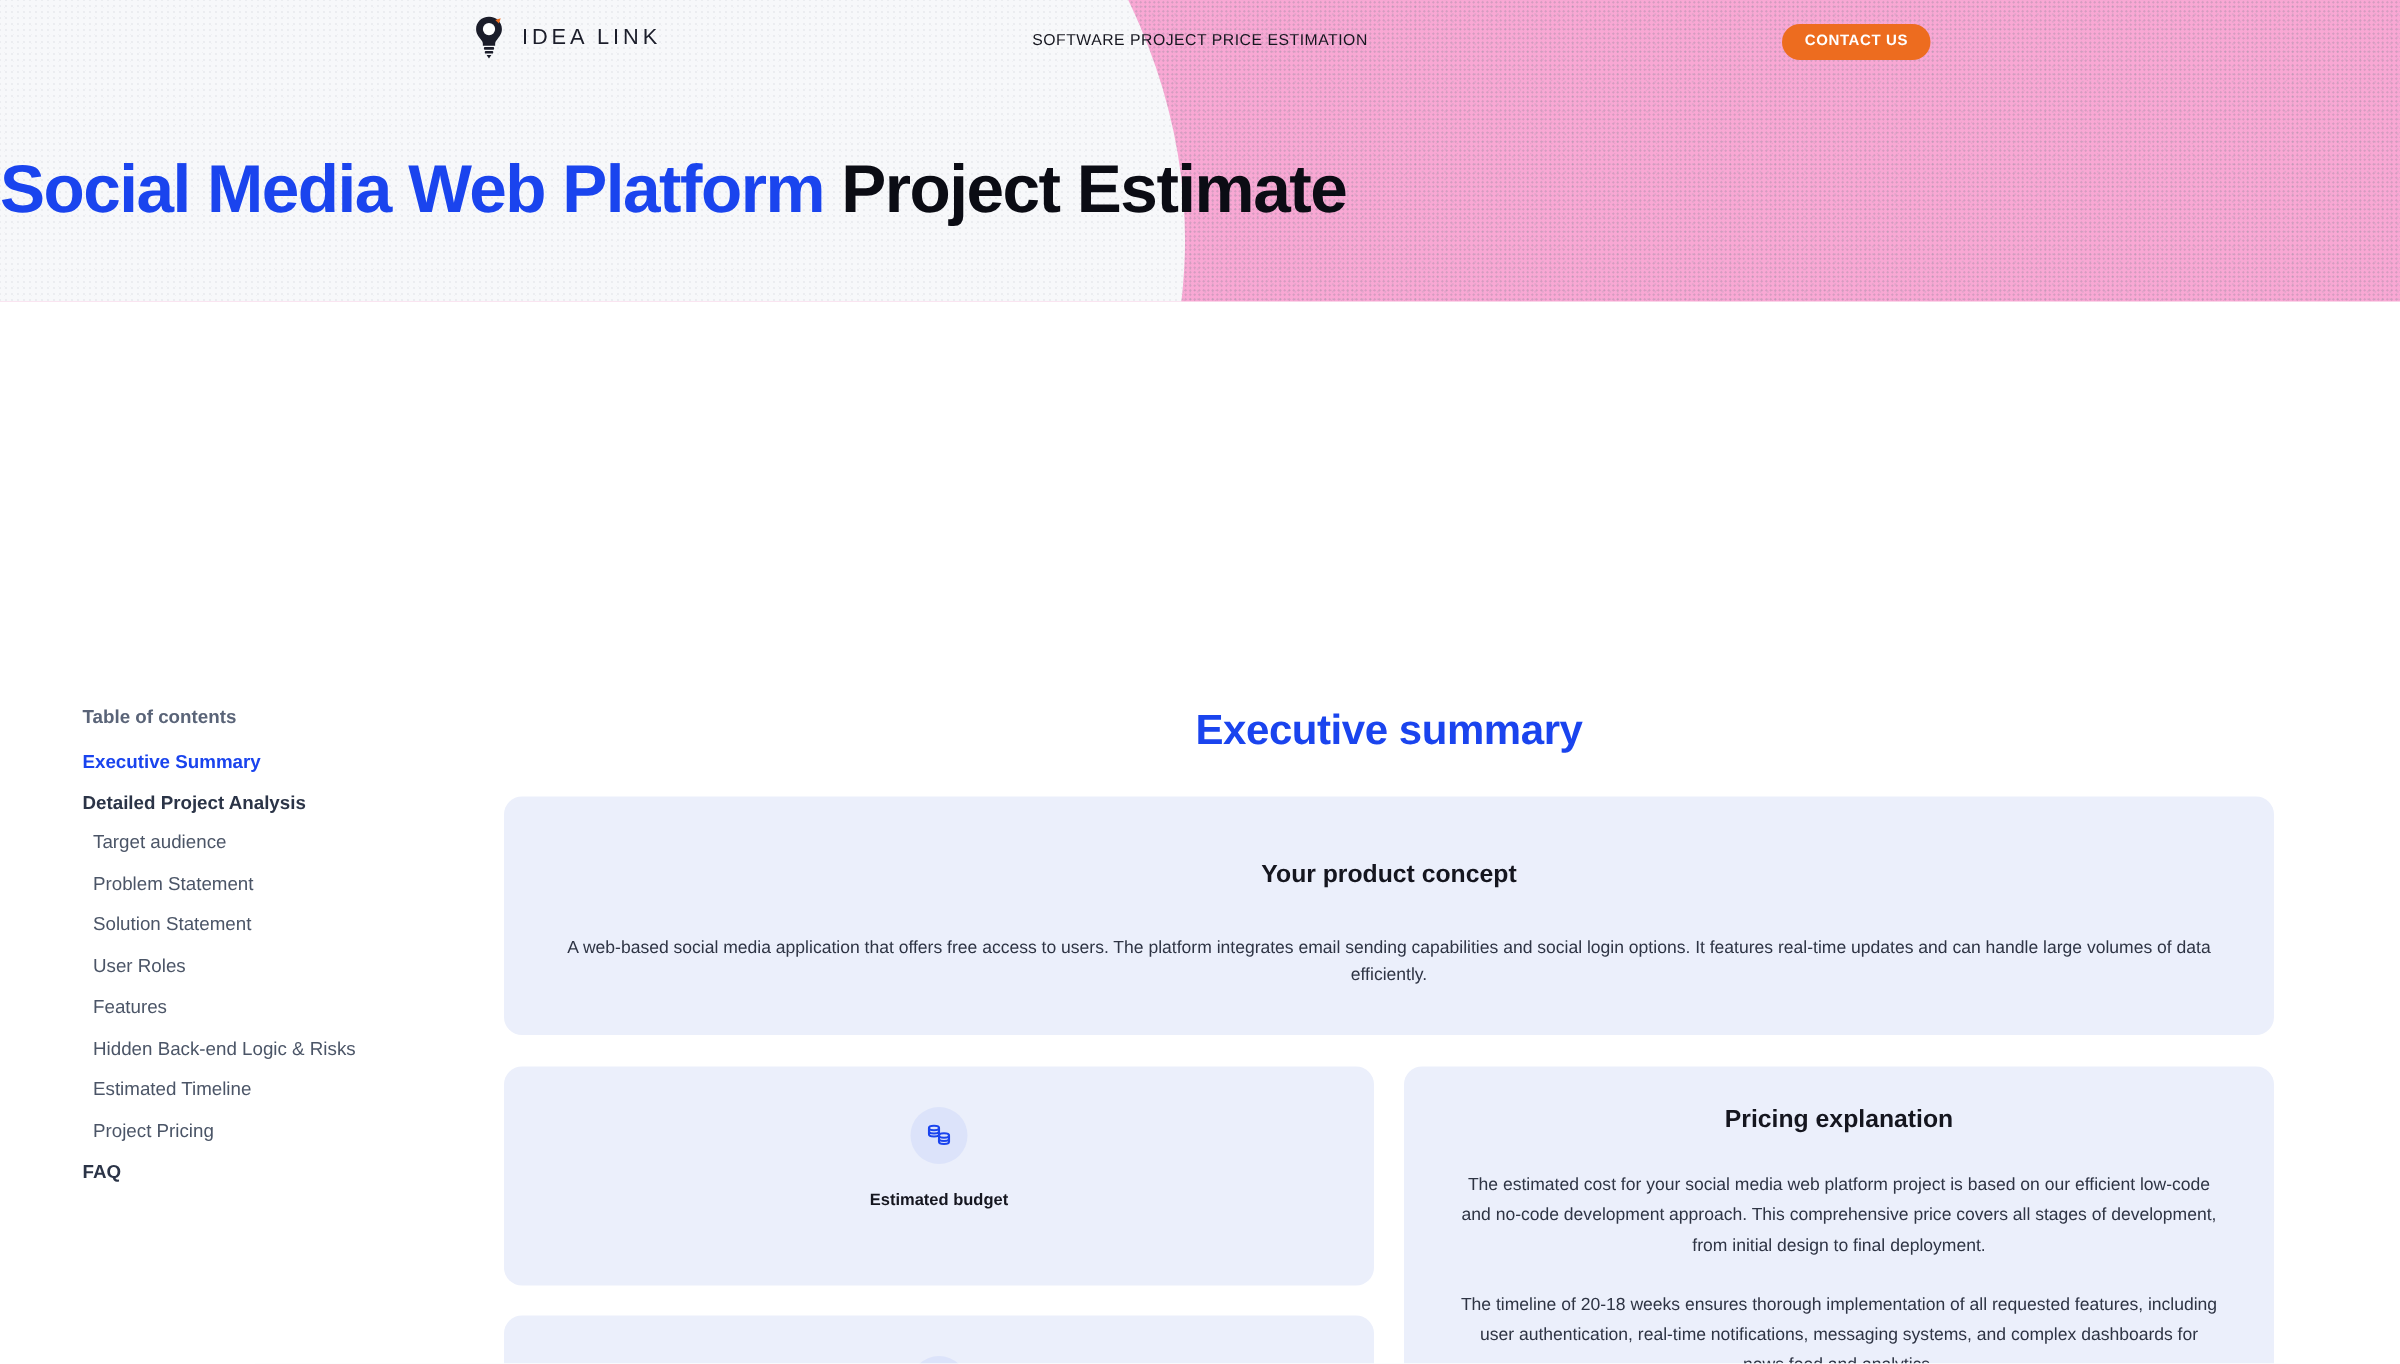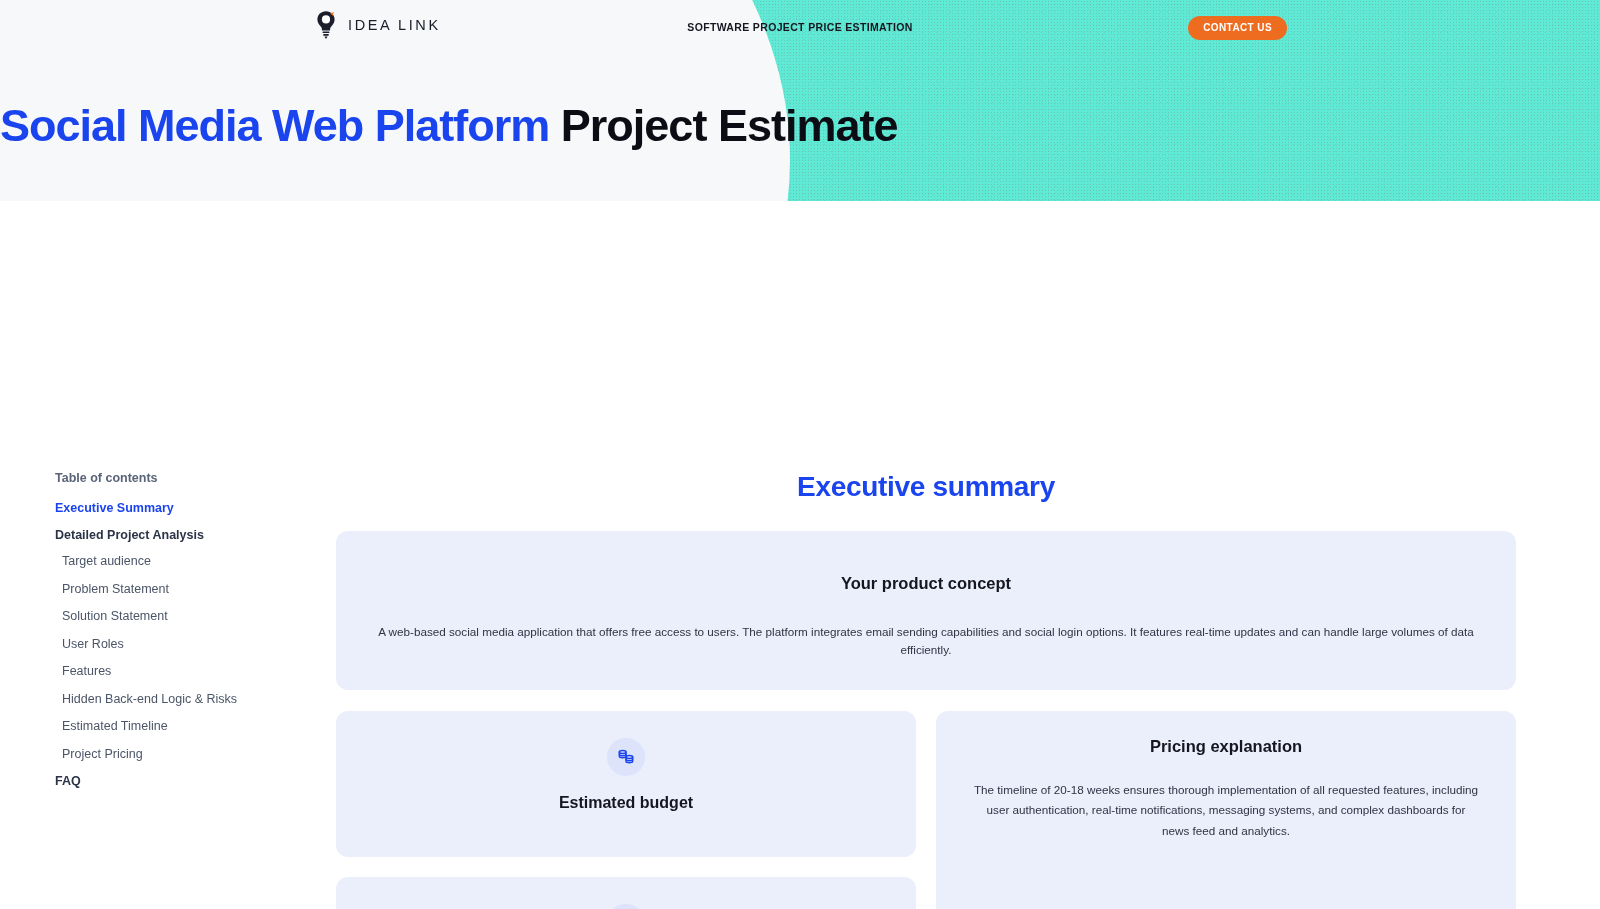"IDEA LINK" .hero { background: #5eead4 -> #f9a8d4 }
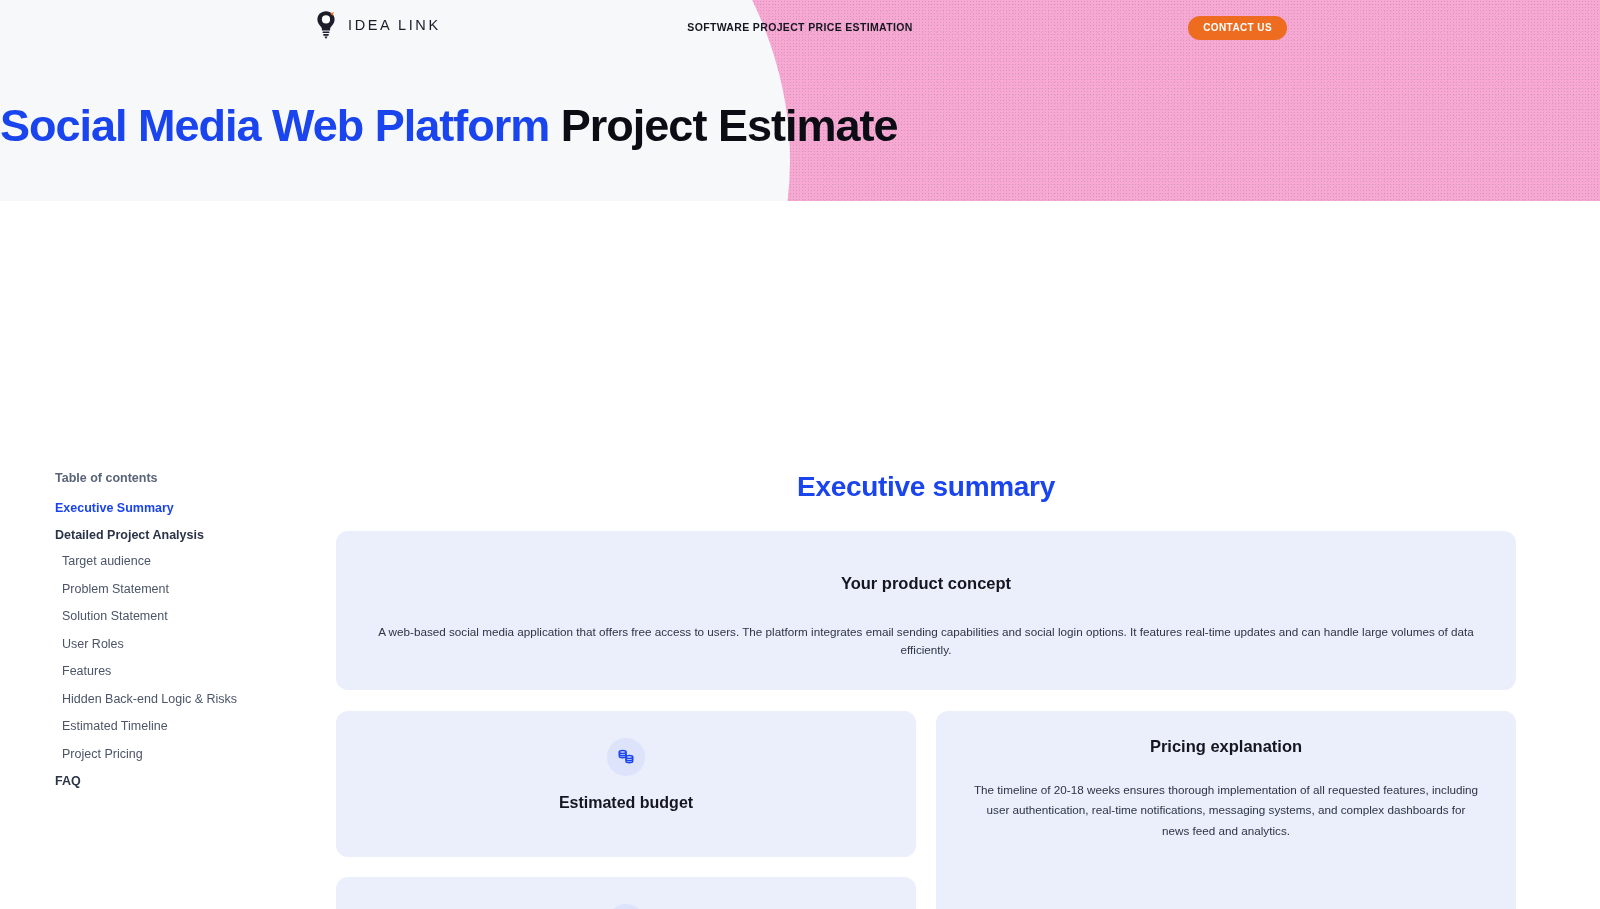"SOFTWARE PROJECT PRICE ESTIMATION" .topbar-title { font-weight: 700 -> 400 }
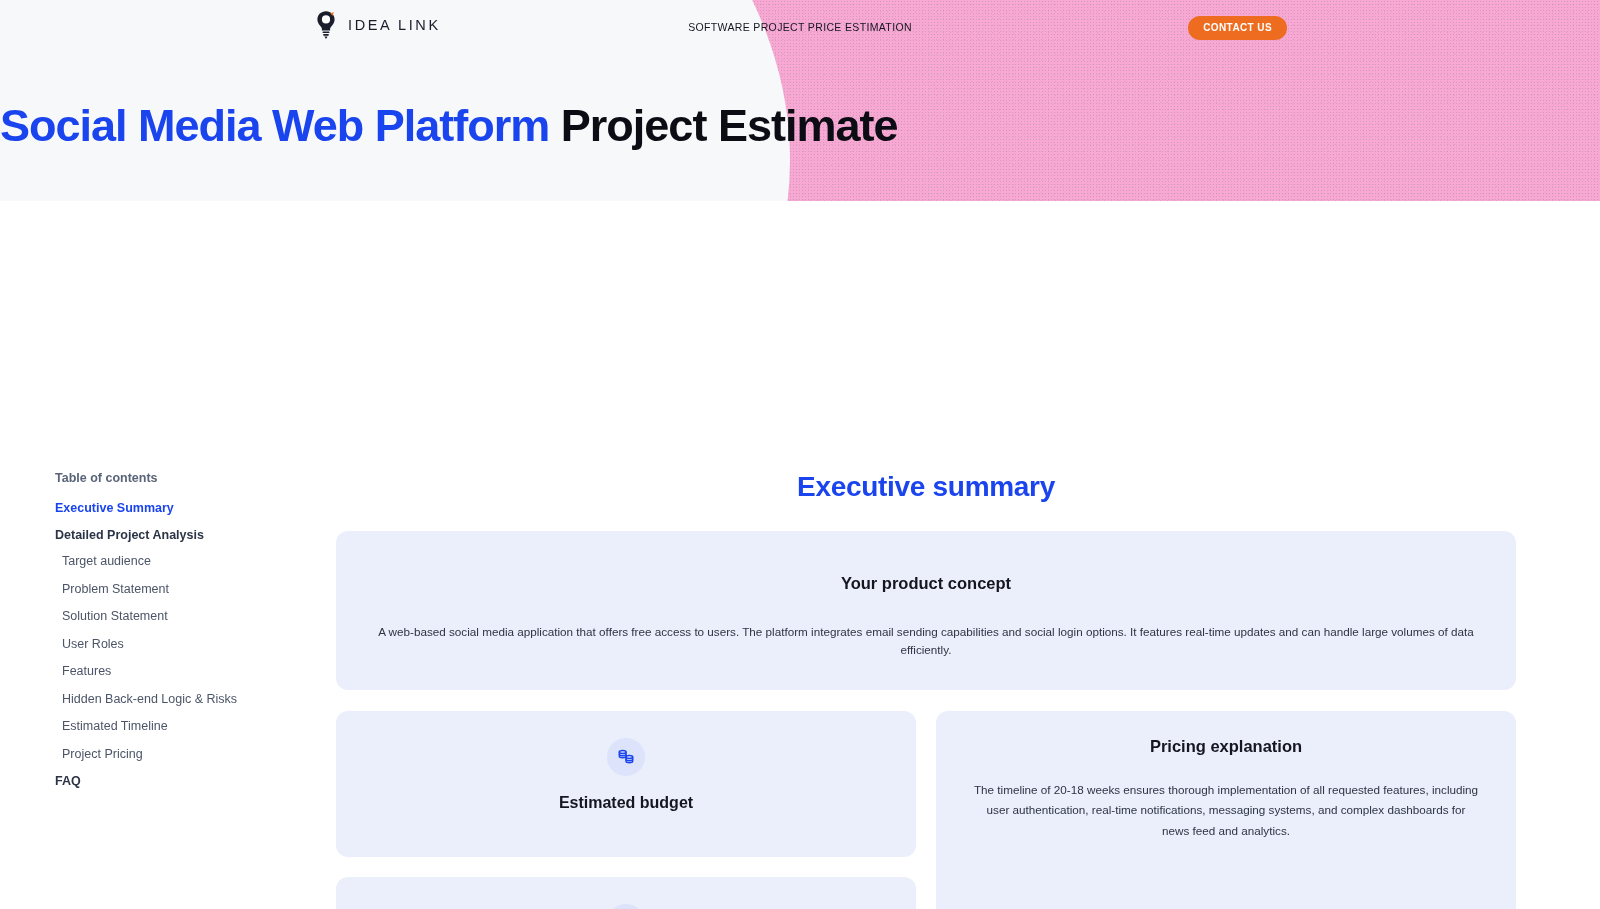"The estimated cost for your" p.pricing-p { html: none -> <p>The estimated cost for your social media web platform project is based on our efficient low-code and no-code development approach. This comprehensive price covers all stages of development, from initial design to final deployment.</p> }
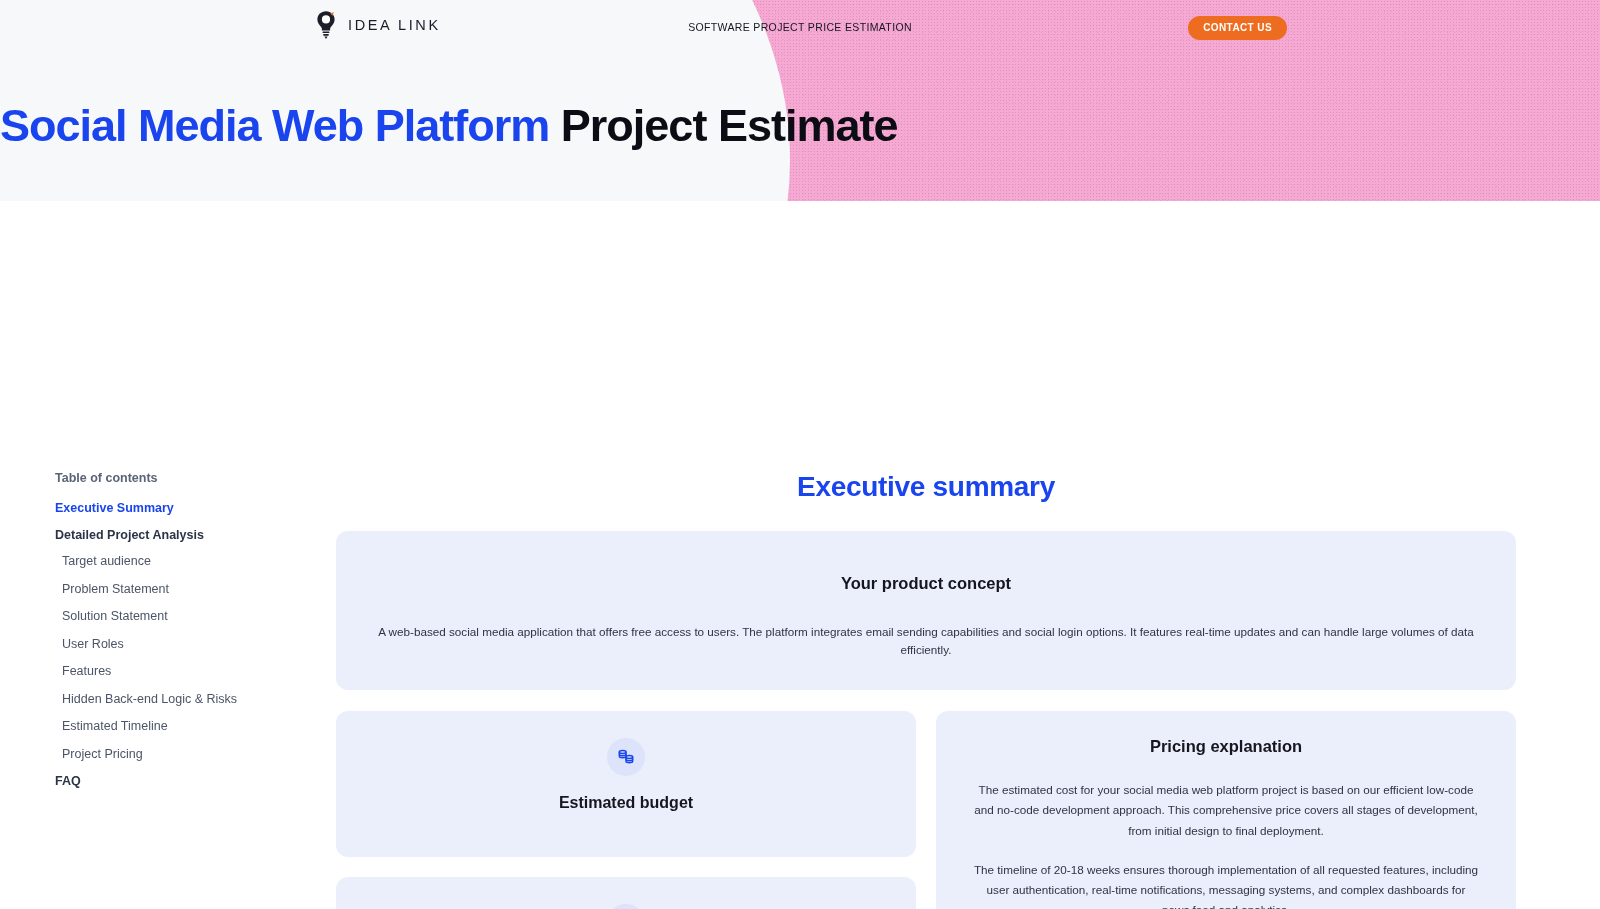"Estimated budget" .stat-label { font-size: 16px -> 11px }
